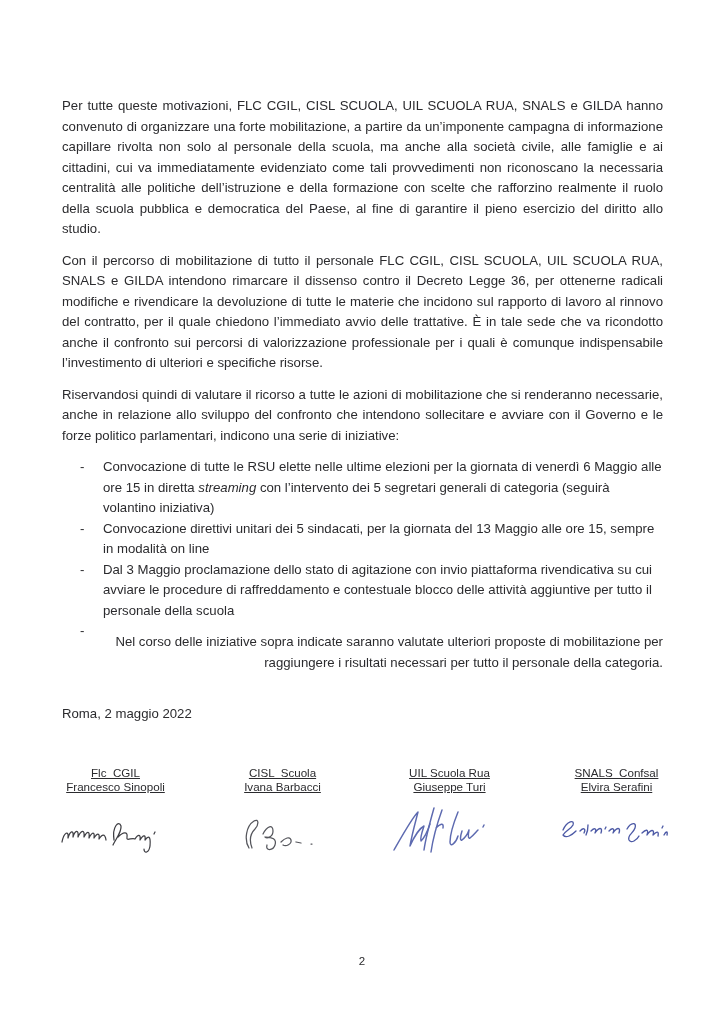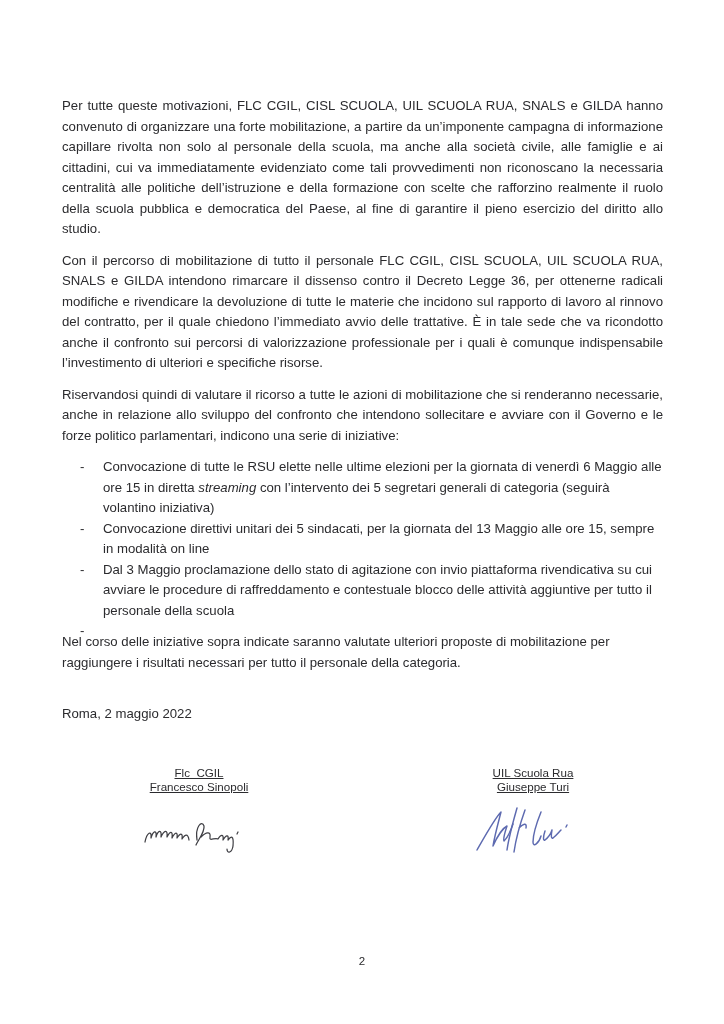"Nel corso delle iniziative sopra" .closing { text-align: left -> right }
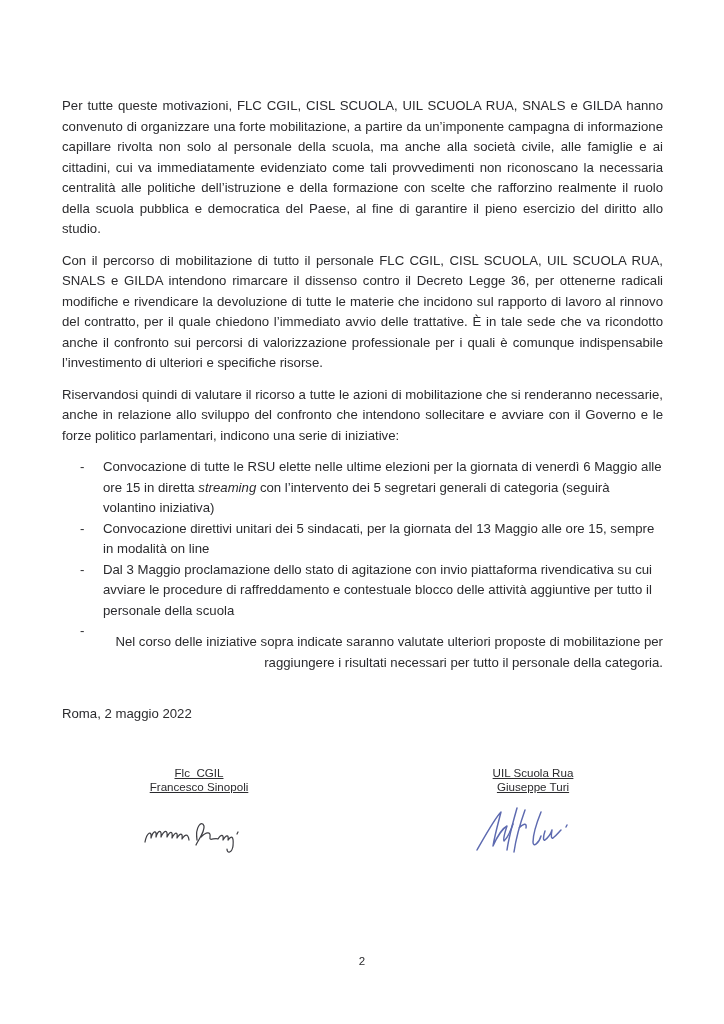"CISL Scuola" div.sig-col { html: none -> <div> <div>CISL Scuola</div> <div>Ivana Barbacci</div> <svg> <g> <path></path> <path></path> <path></path> </g> </svg> </div> }
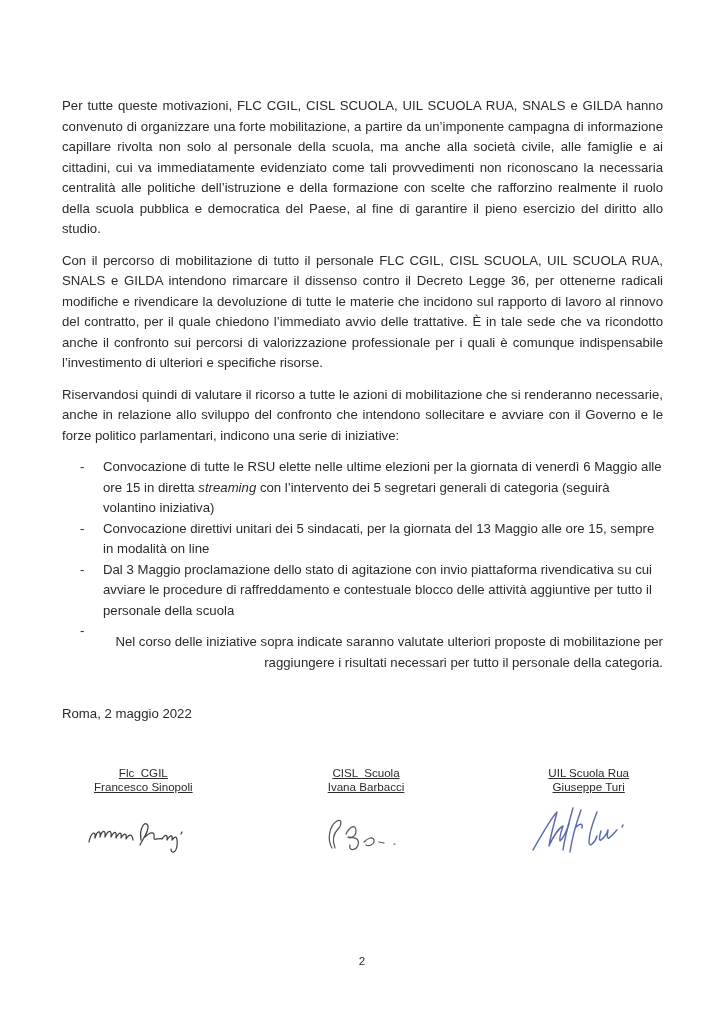"SNALS Confsal" div.sig-col { html: none -> <div> <div>SNALS Confsal</div> <div>Elvira Serafini</div> <svg> <g> <path></path> <path></path> </g> </svg> </div> }
